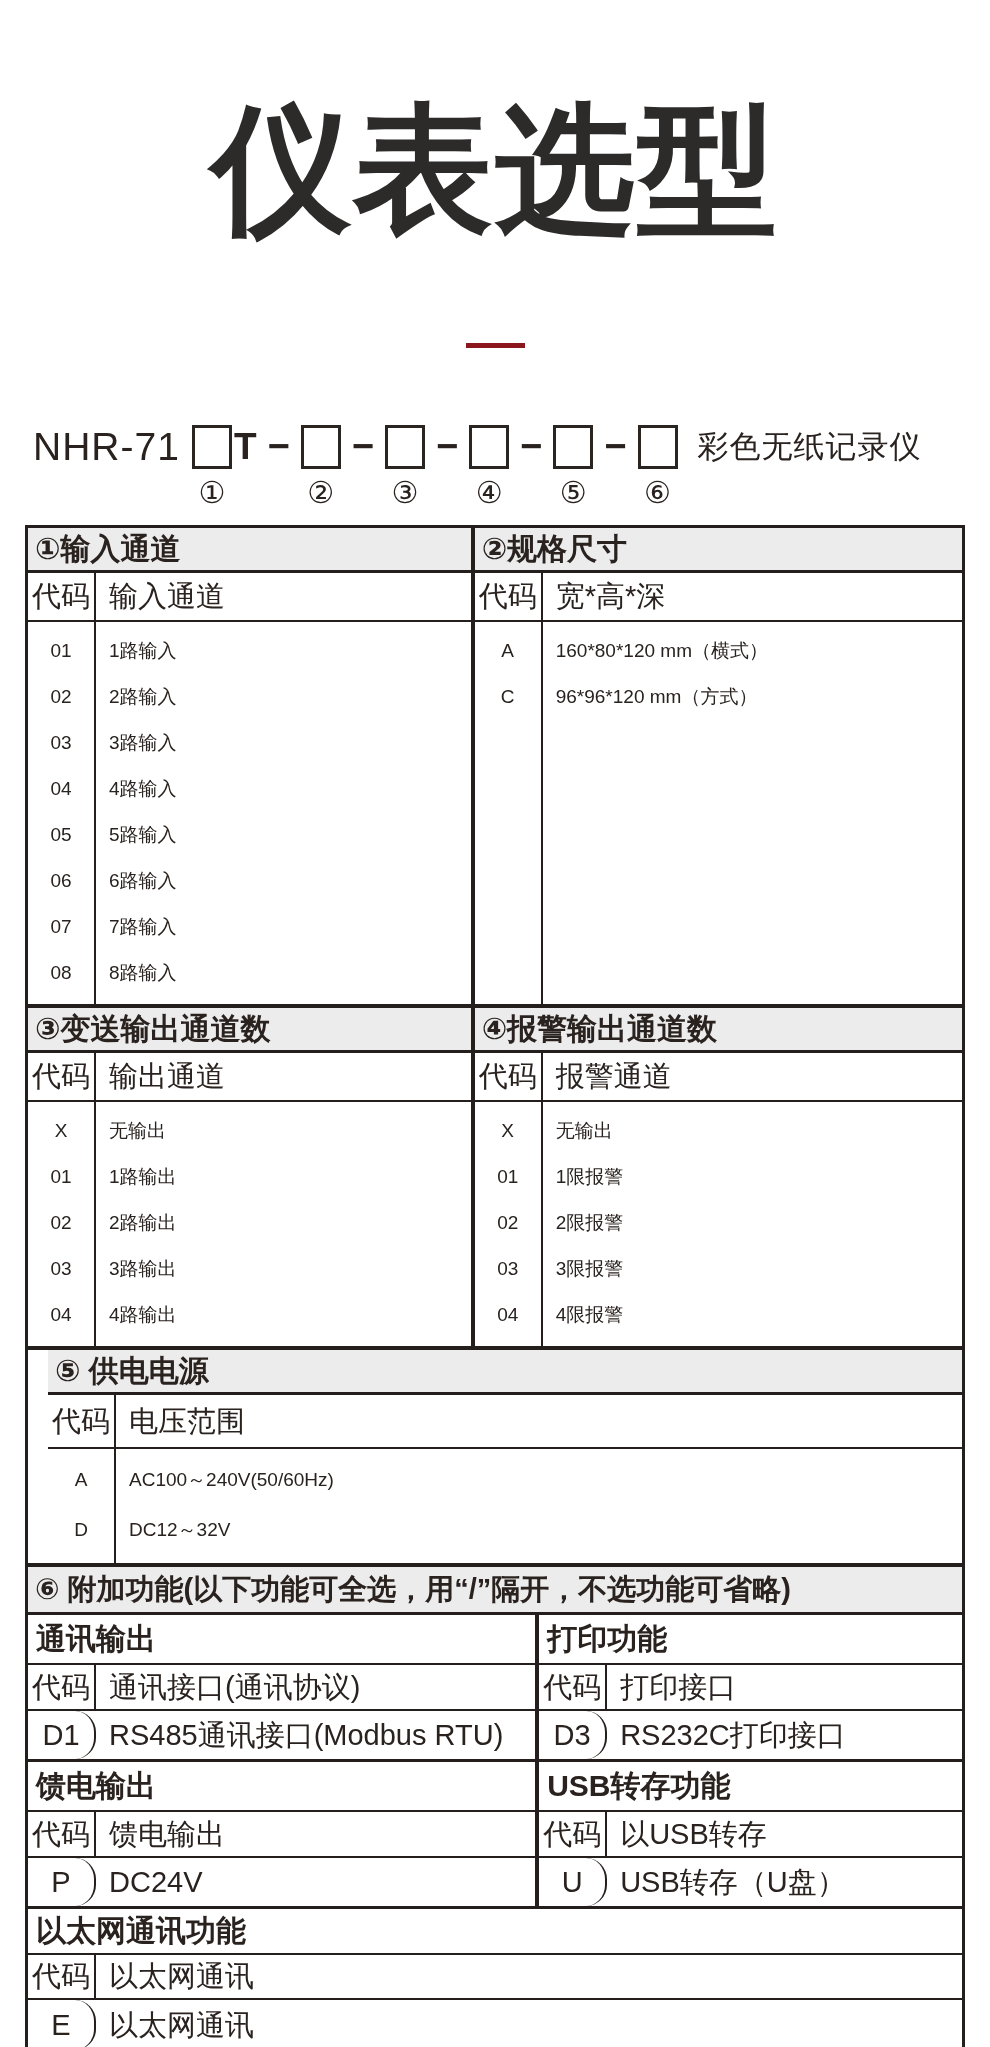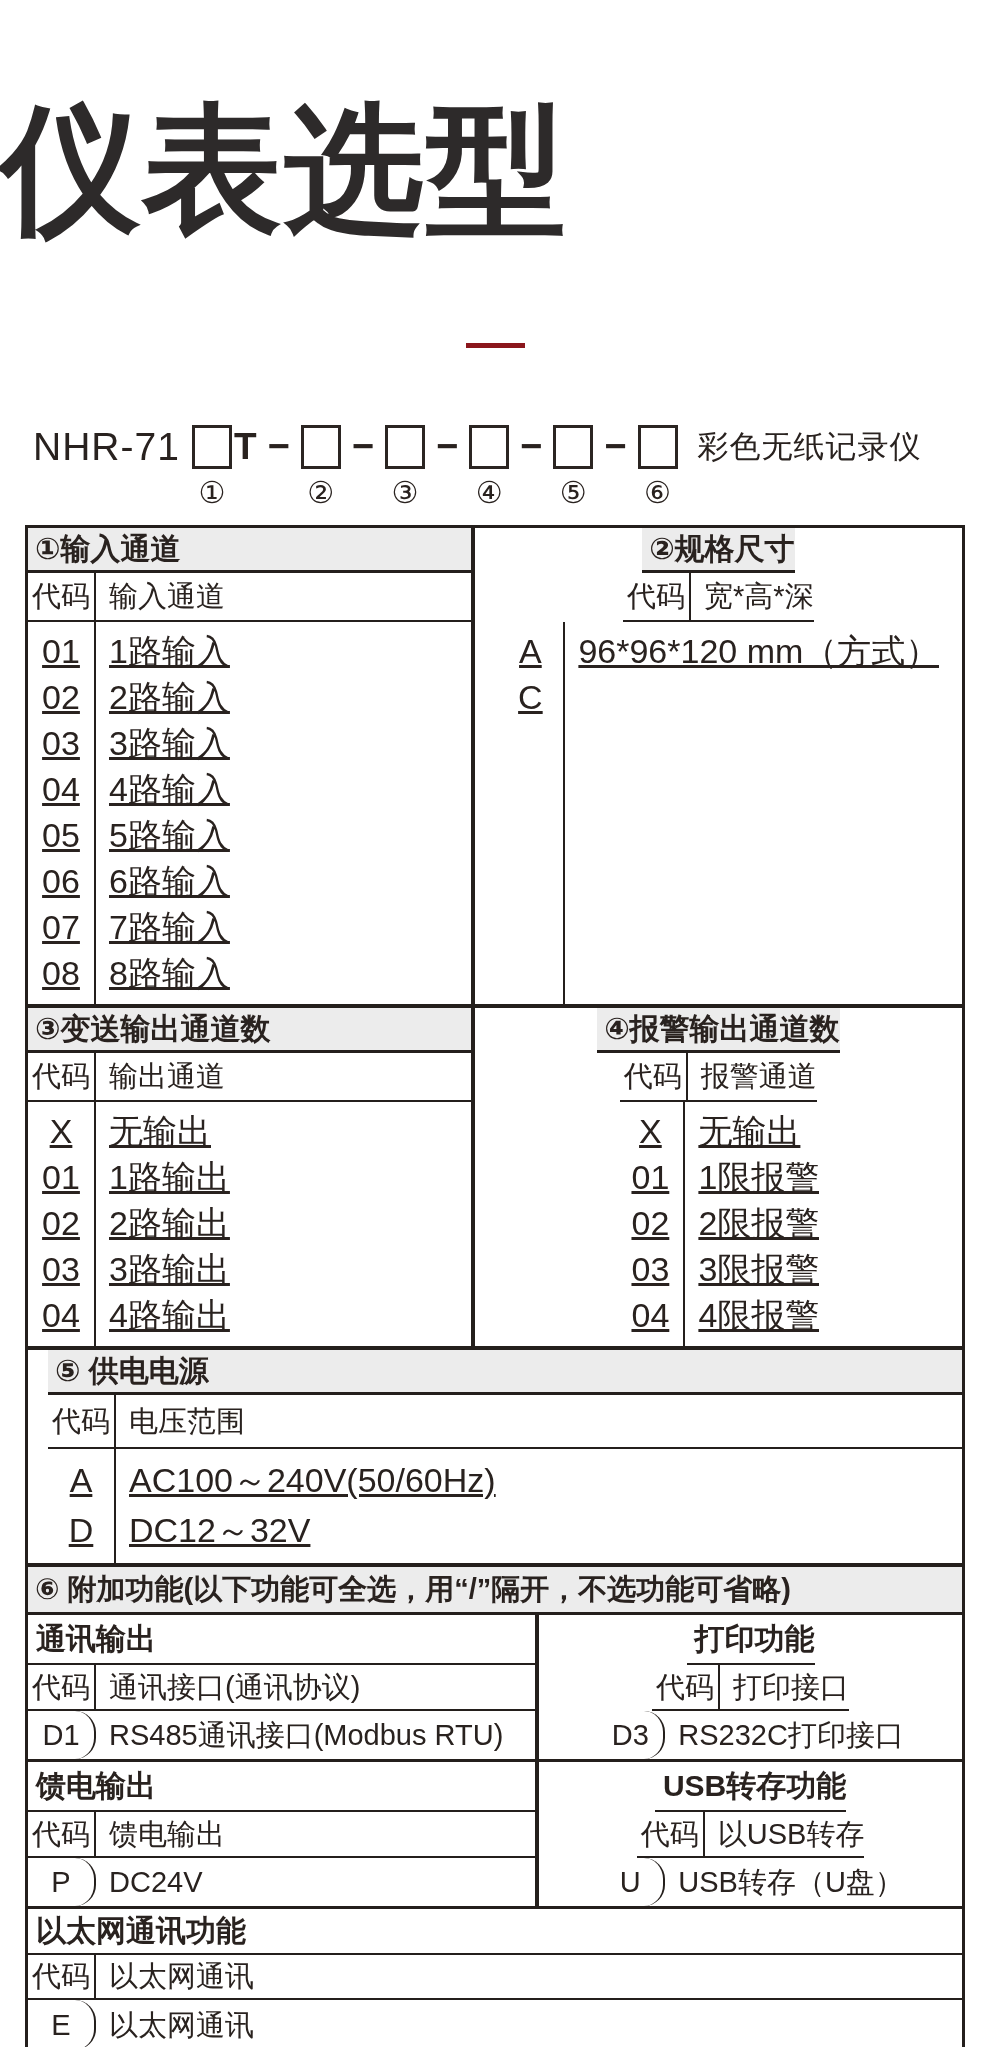"仪表选型" .main-title { text-align: none -> center }
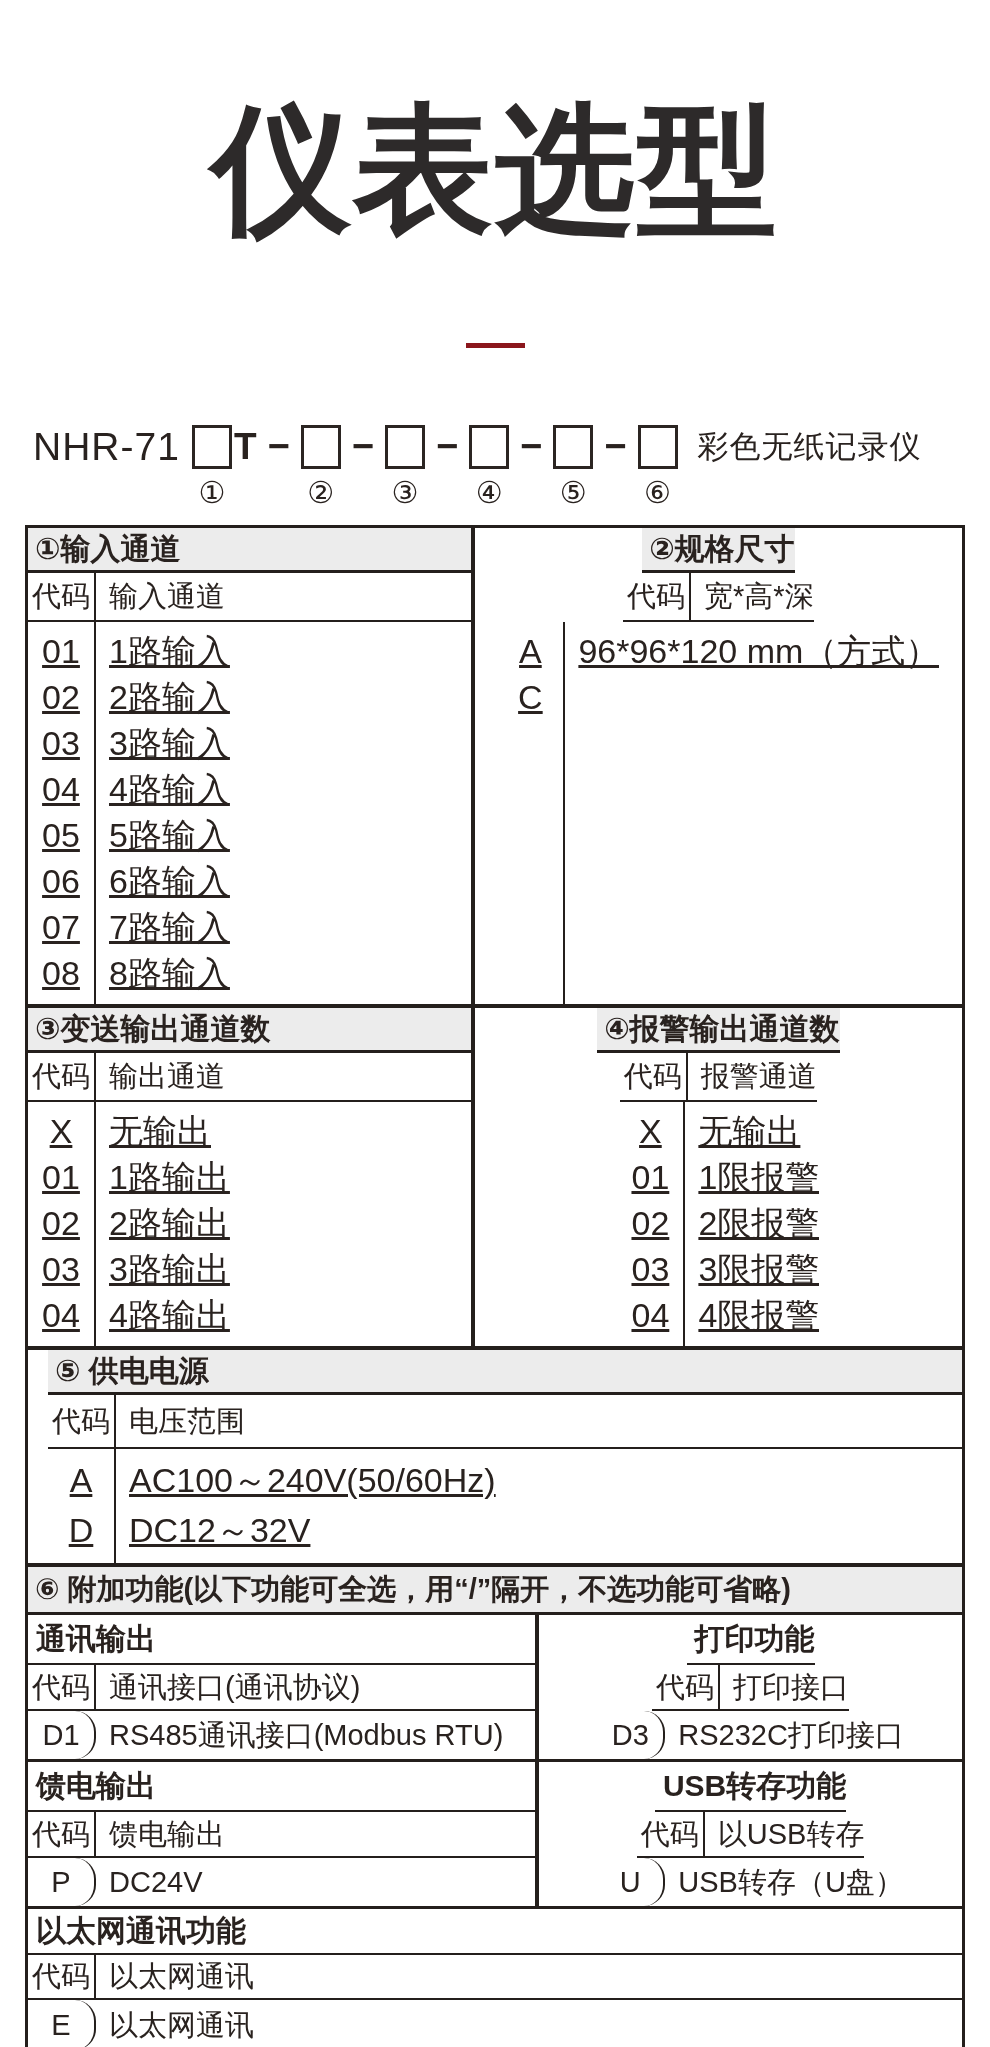"②规格尺寸" .half-r { align-items: center -> none }
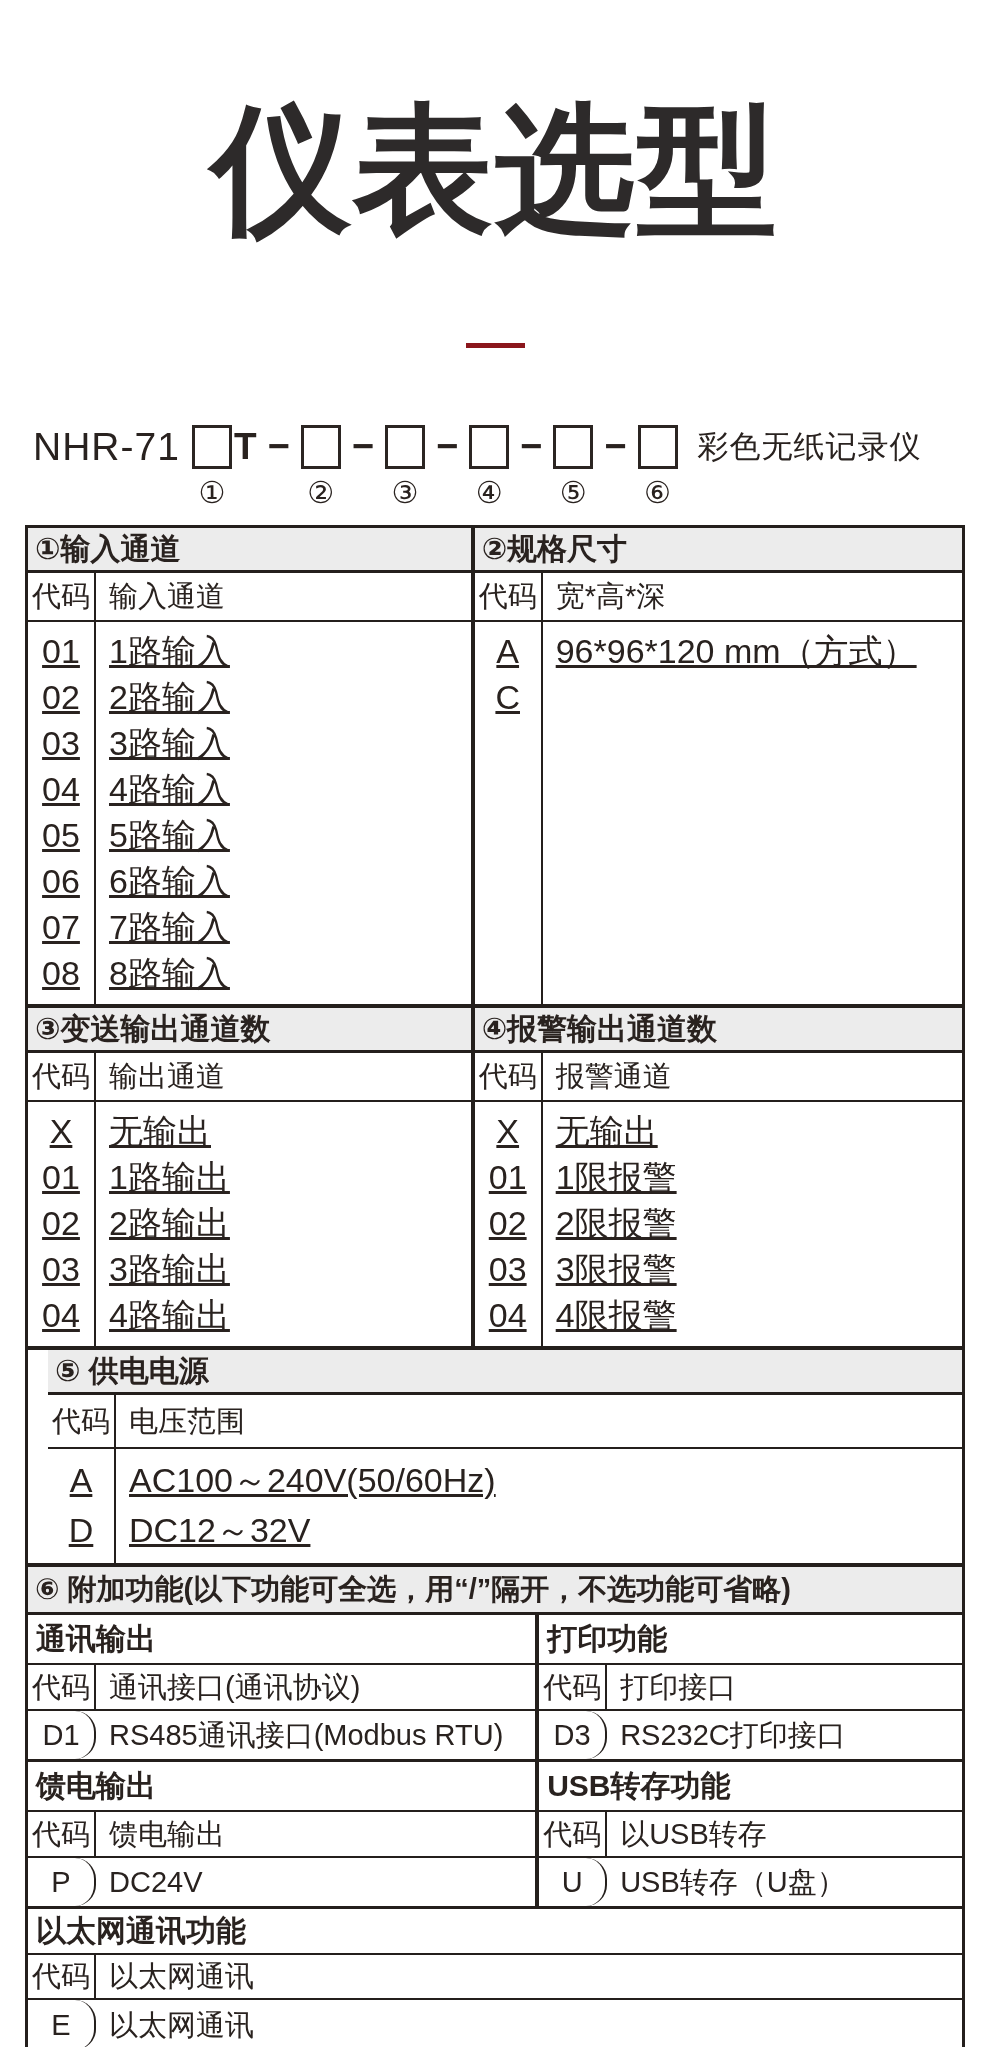"01" .data-area .cell-line { font-size: 34px -> 19px; text-decoration: underline -> none }
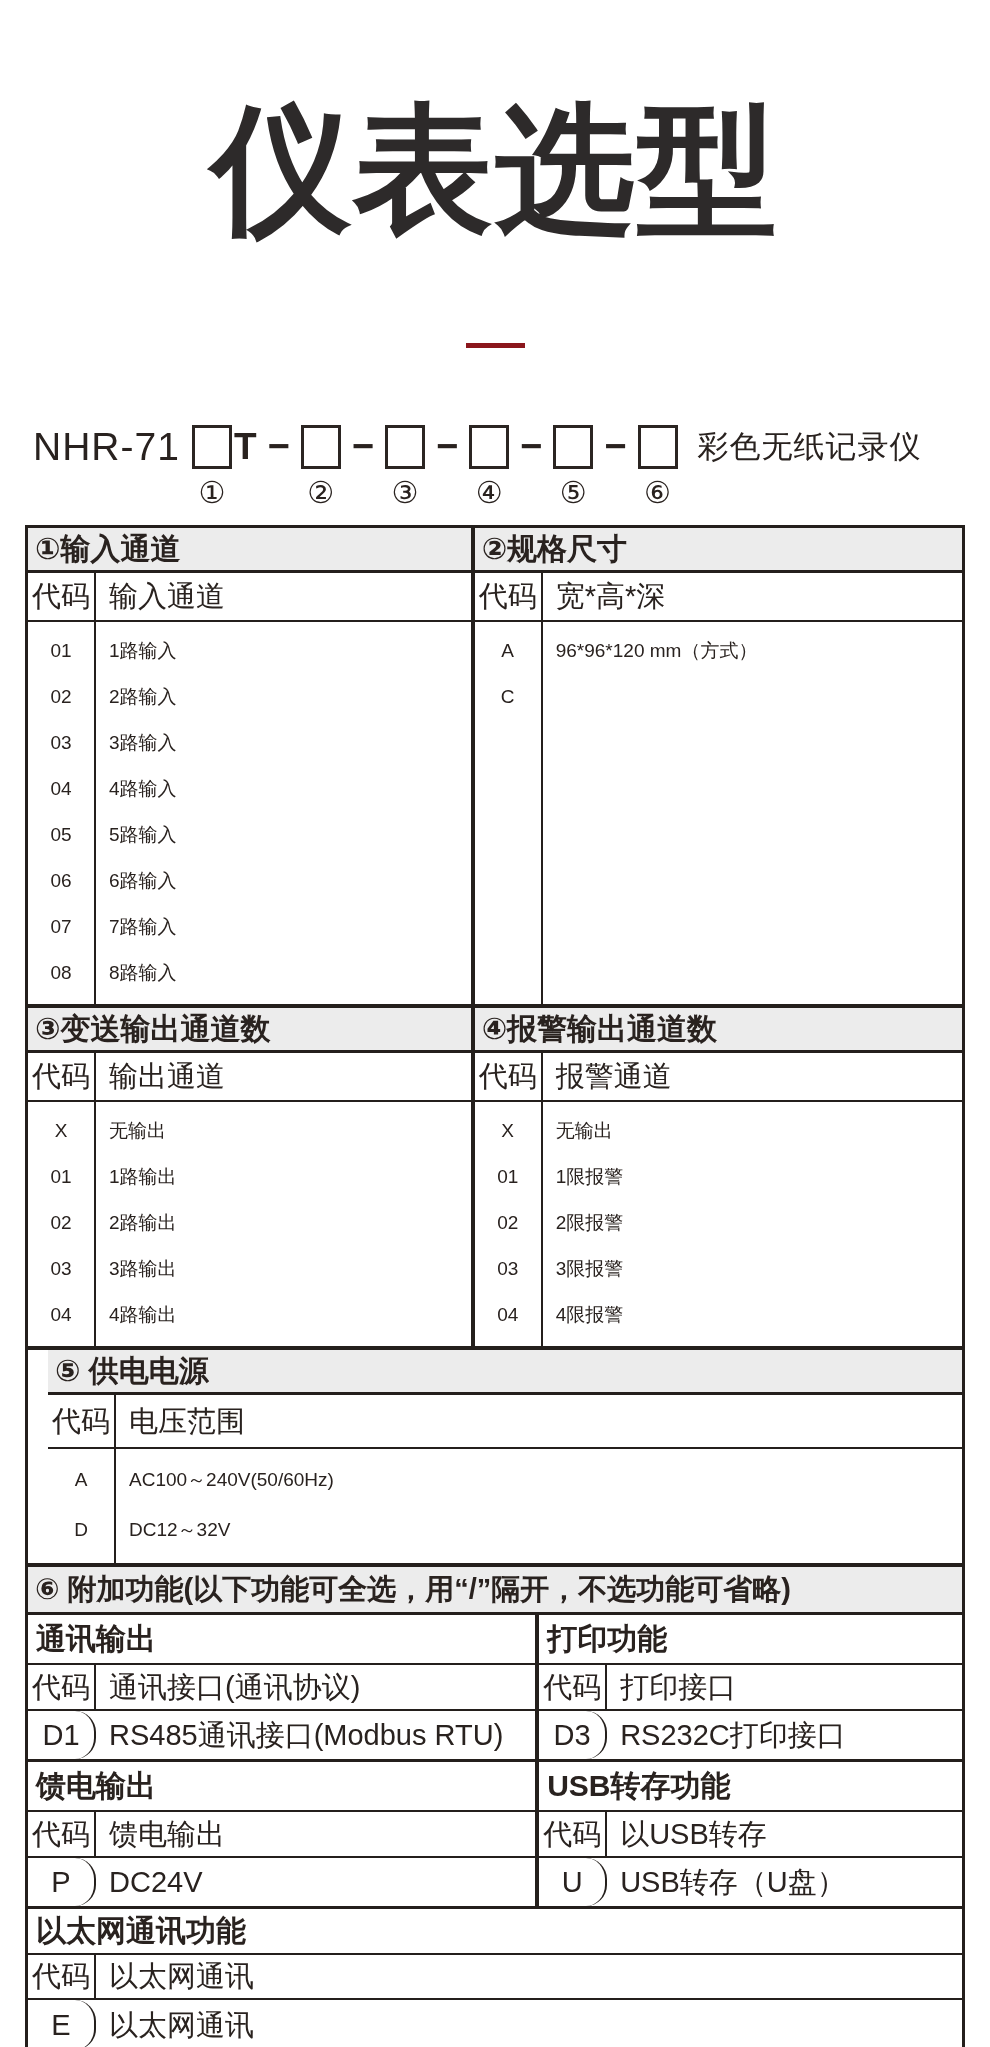"160*80*120 mm（横式）" div.cell-line { html: none -> <div>160*80*120 mm（横式）</div> }
